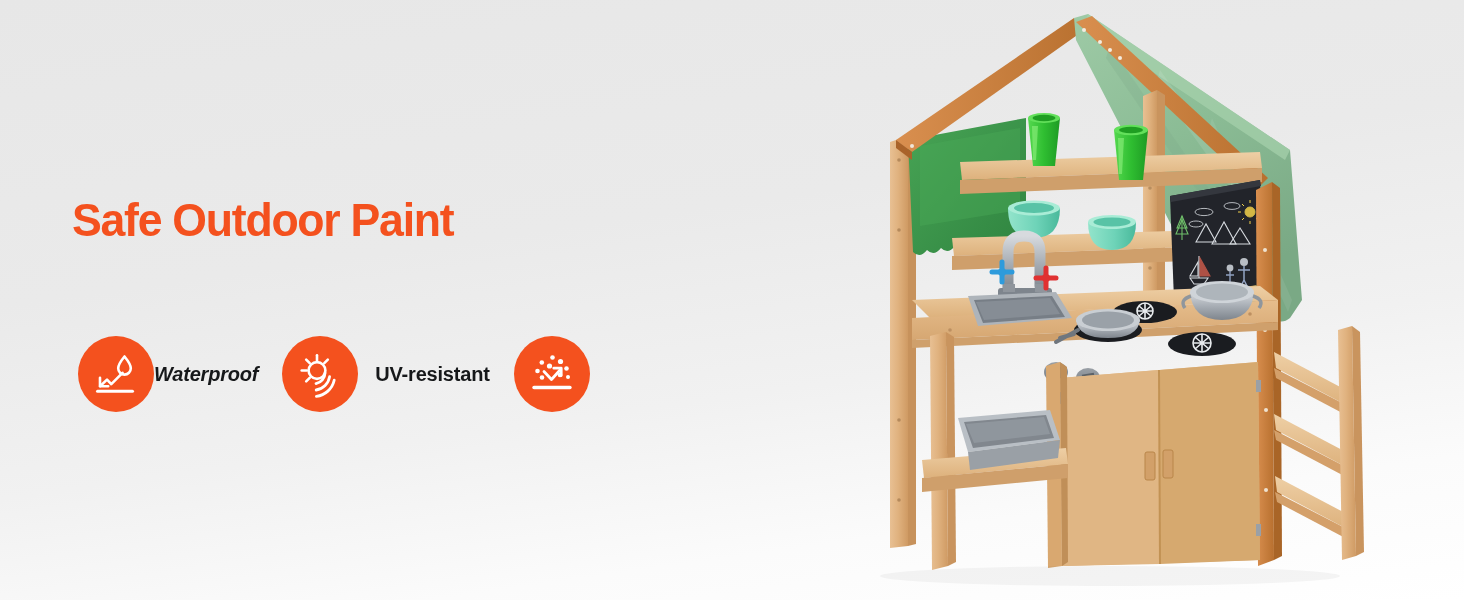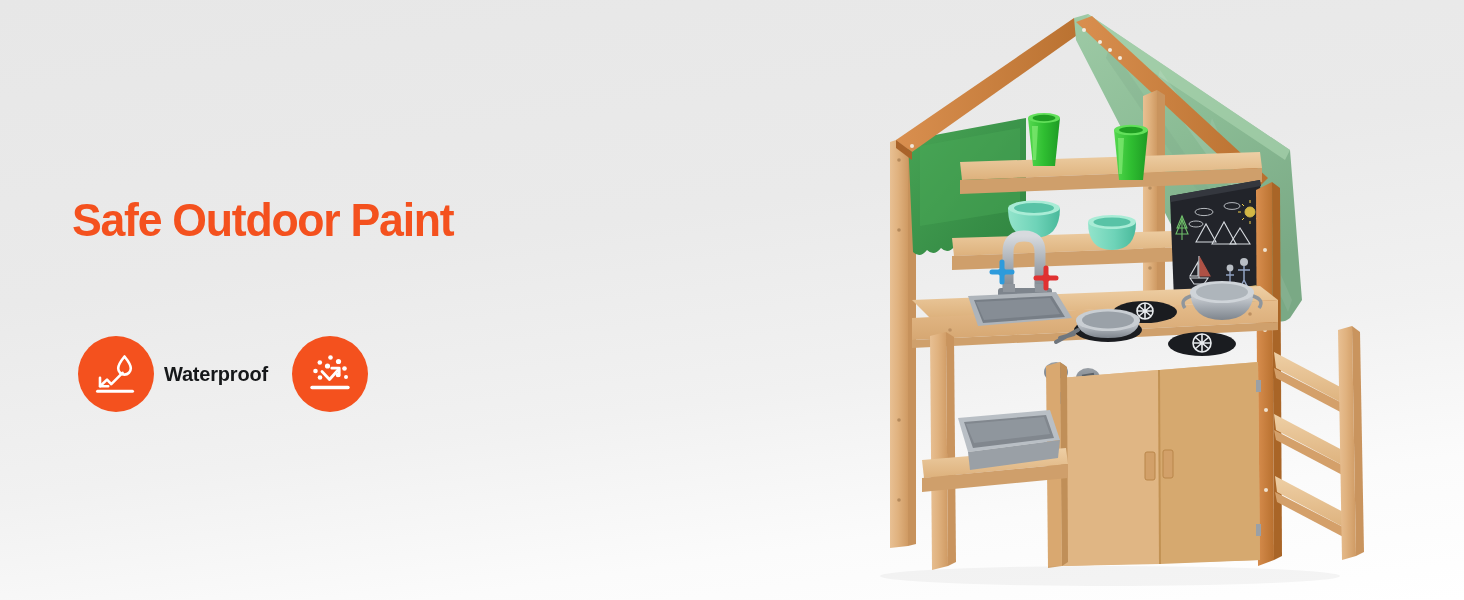"Waterproof" .f1 .flabel { font-style: none -> italic; margin-left: 10px -> 0 }
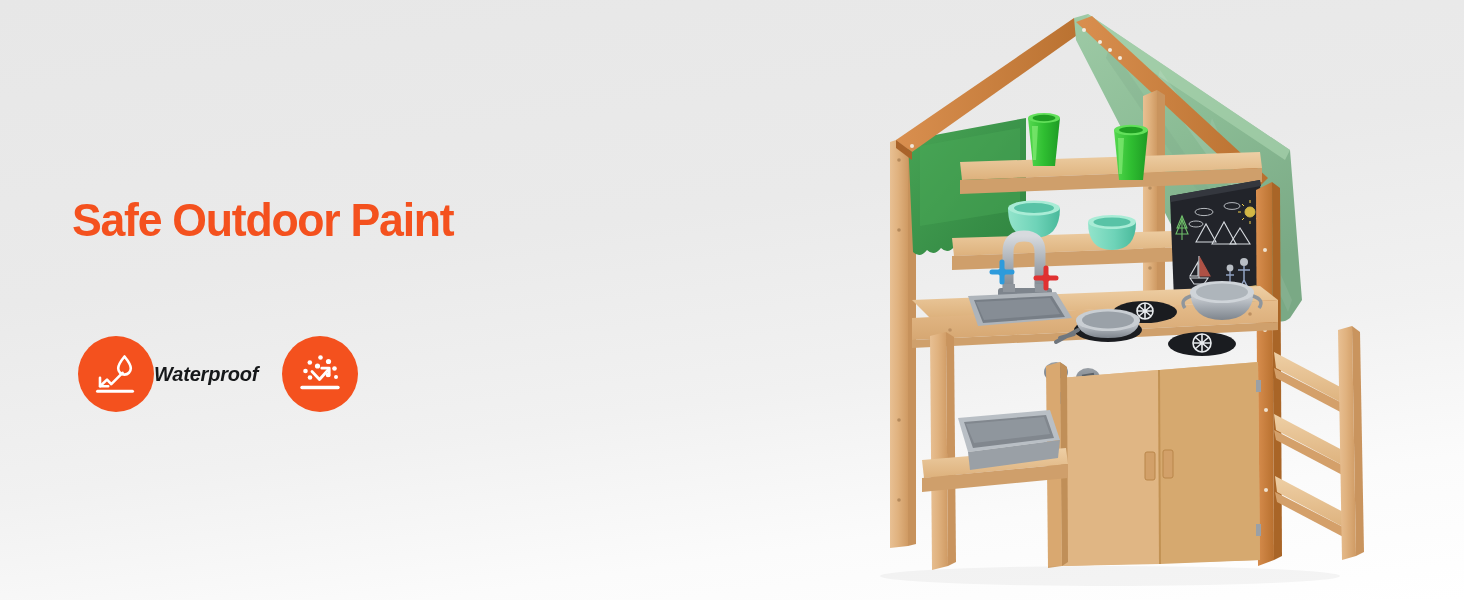"UV-resistant" div.feature { html: none -> <div> <div> <span> <svg> <g> <circle></circle> <path></path> <path></path> <path></path> <path></path> <path></path> <path></path> <path></path> <path></path> </g> </svg> </span> </div> <div>UV-resistant</div> </div> }
